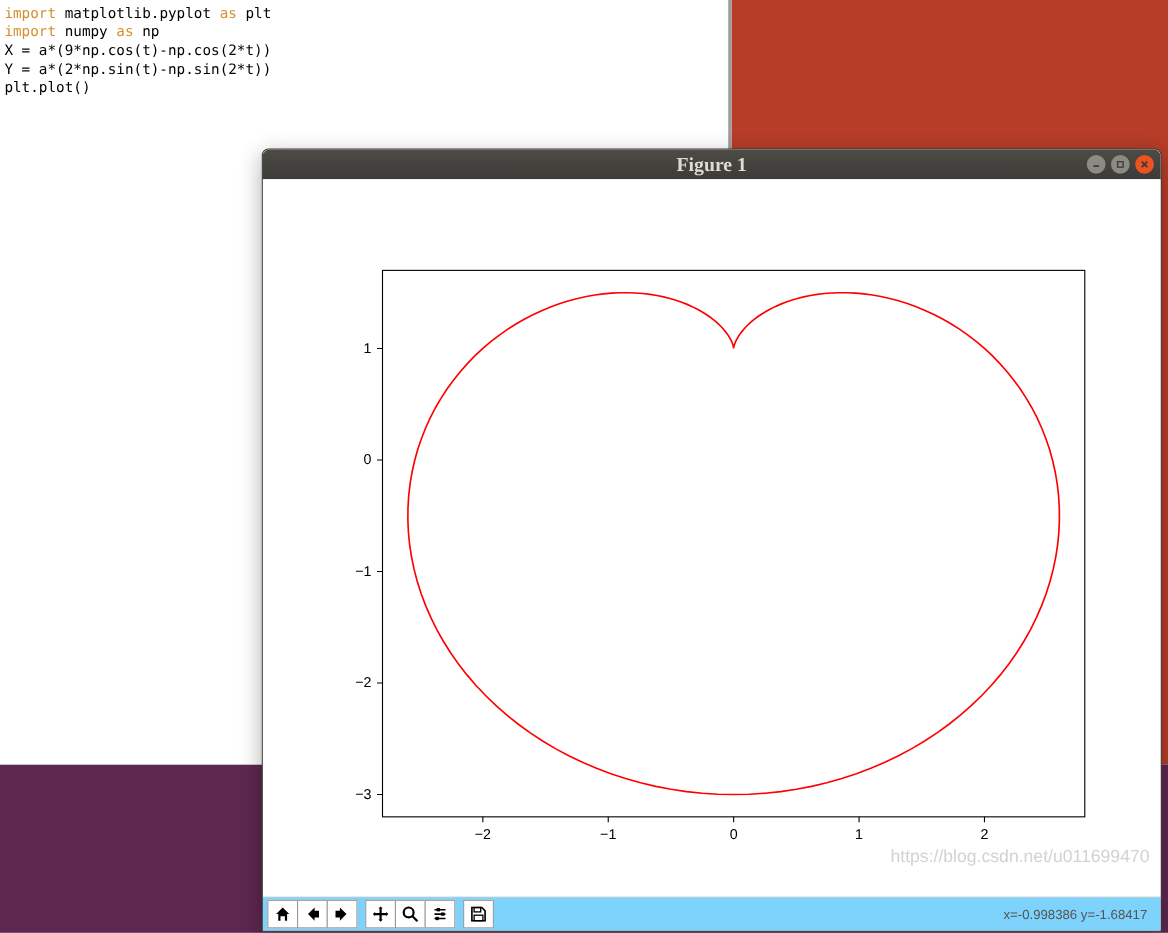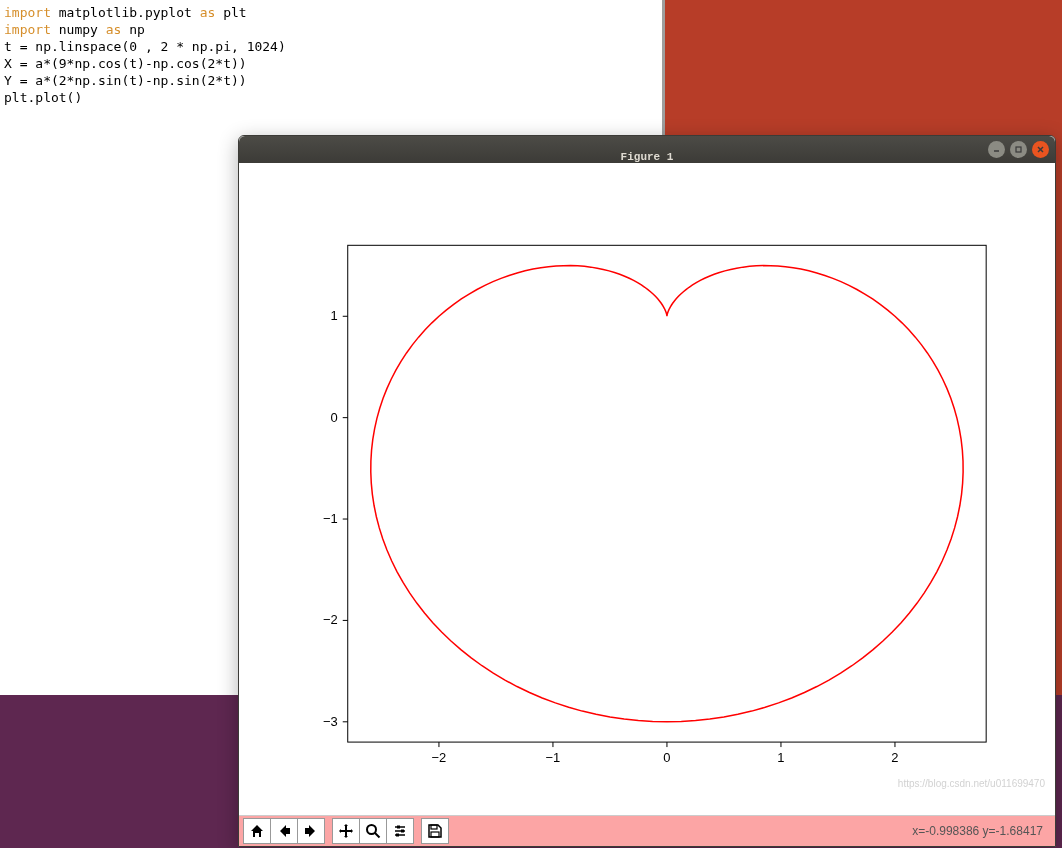"t = np.linspace(0 , 2" div.line { html: <div>t = np.linspace(0 , 2 * np.pi, 1024)</div> -> none }
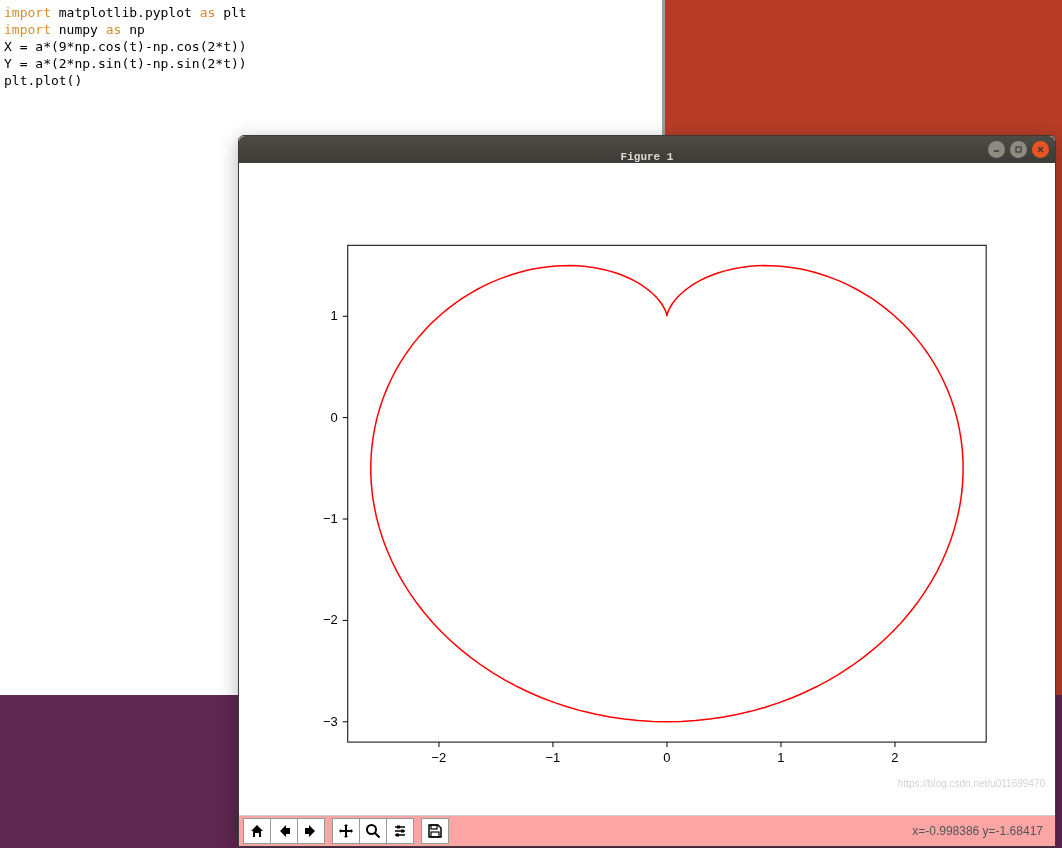"Figure 1" .titlebar { align-items: flex-end -> center; font-family: Liberation Mono, monospace -> Liberation Serif, serif; font-size: 11px -> 18px }
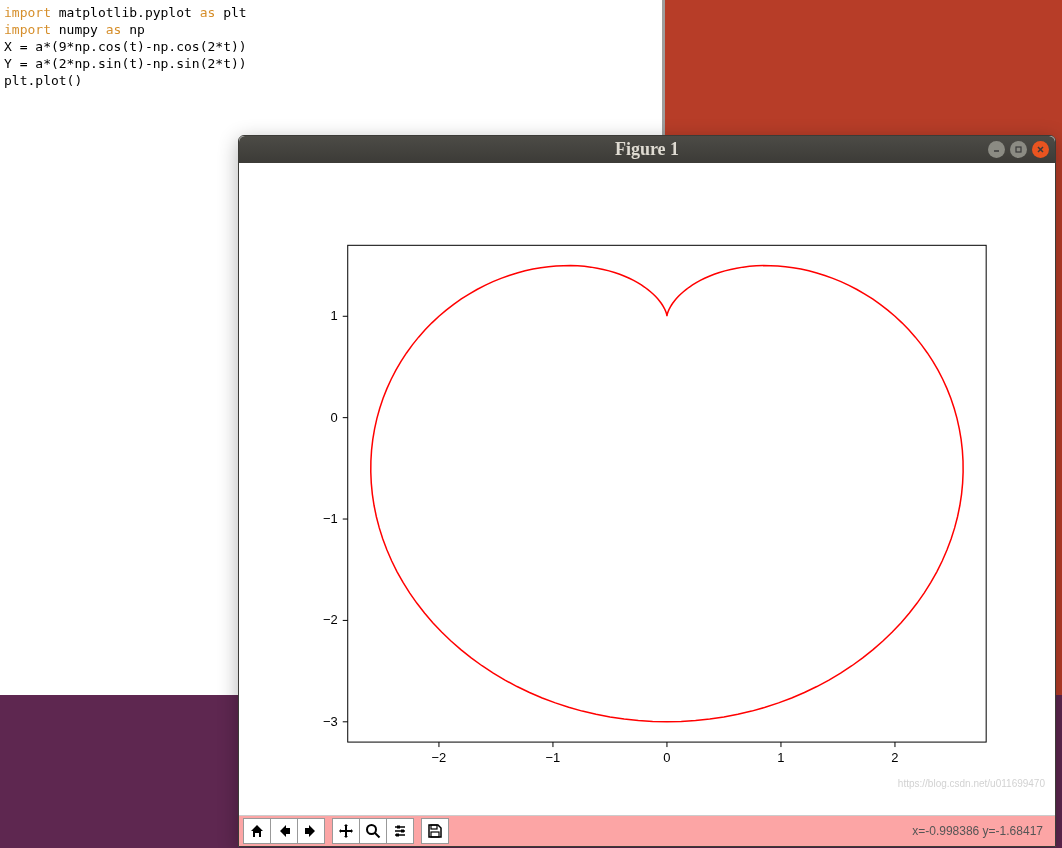"https://blog.csdn.net/u011699470" .watermark { font-size: 10px -> 16px }
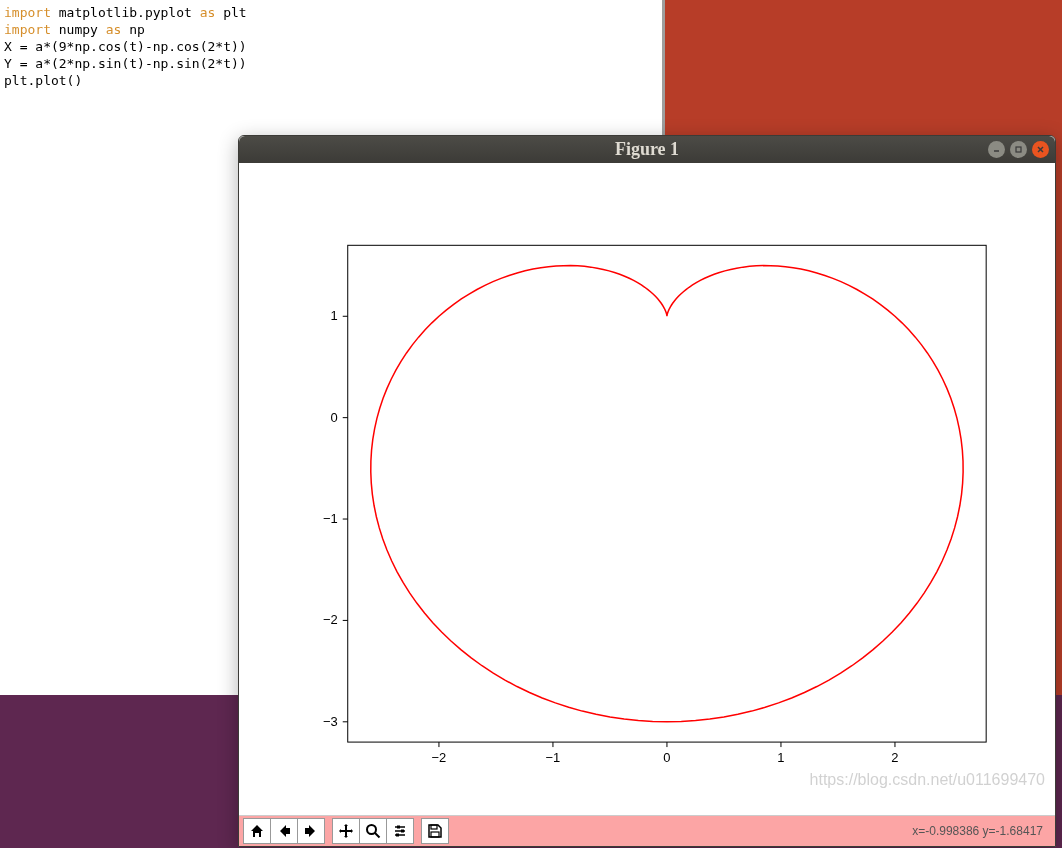"x=-0.998386 y=-1.68417" .toolbar { background: #fca5a5 -> #7dd3fc }
